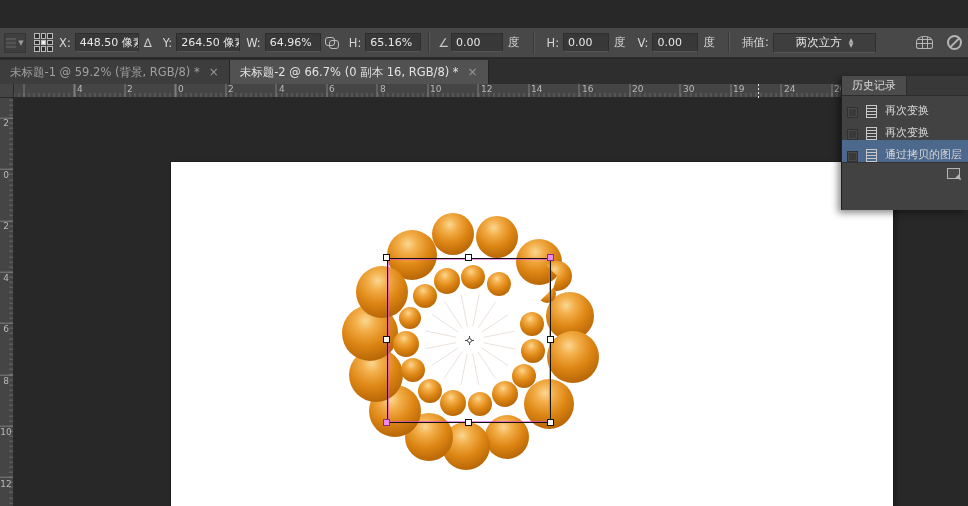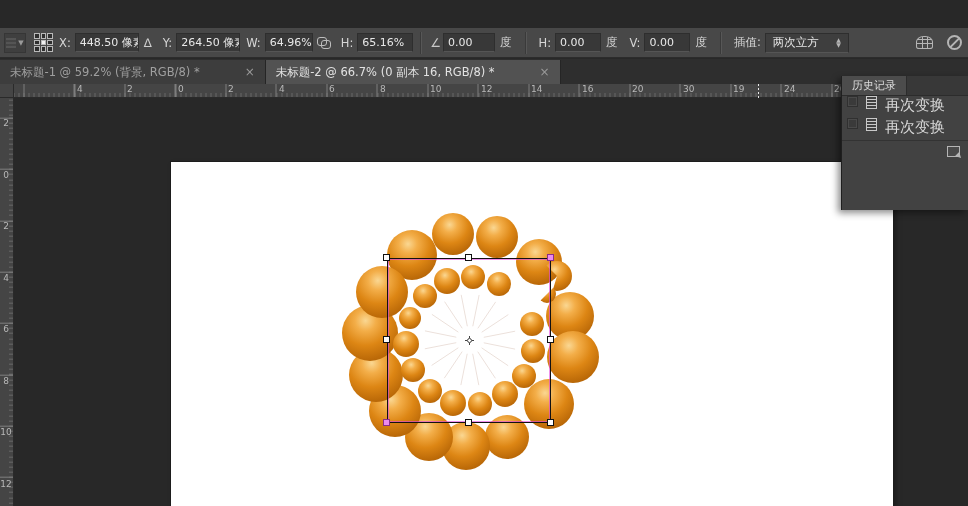"64.96%" div.field { width: 48px -> 56px }
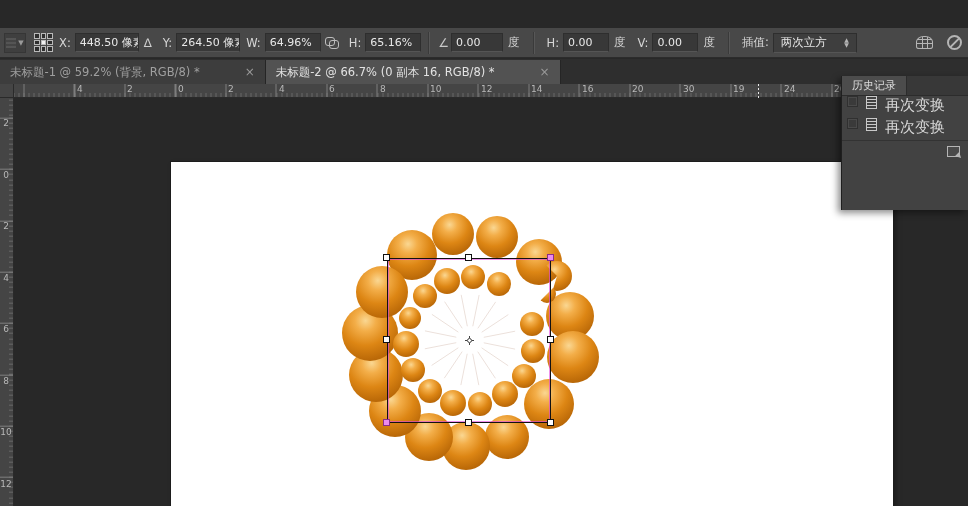"两次立方" .dropdown { padding: 0 7px -> 0 22px }
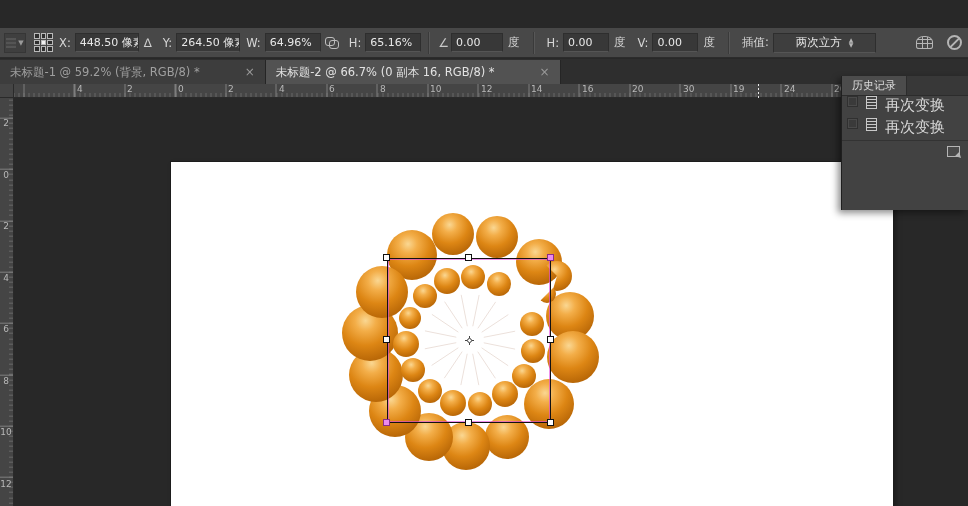"未标题-1 @ 59.2% (背景, RGB/8)" .doc-tab { gap: 36px -> none }
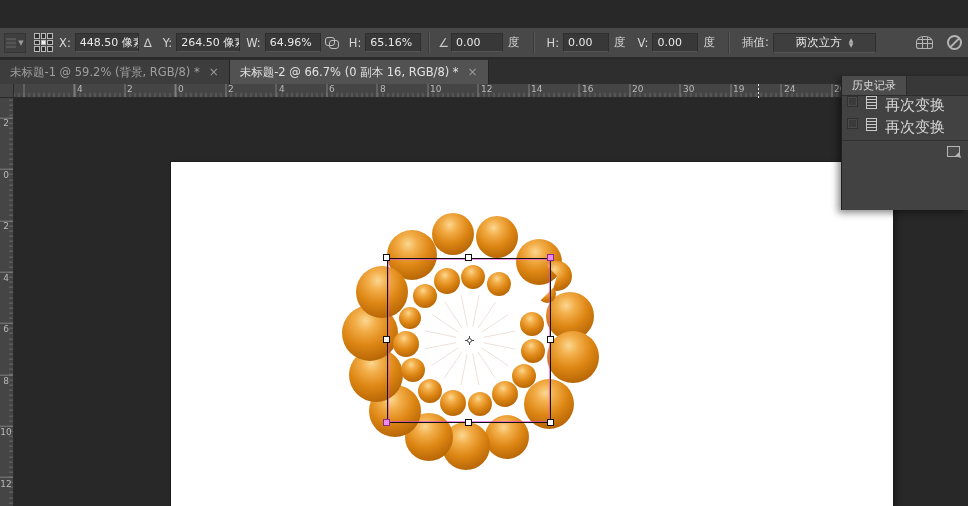"再次变换" .hp-row { align-items: flex-start -> flex-end; font-size: 15px -> 11px }
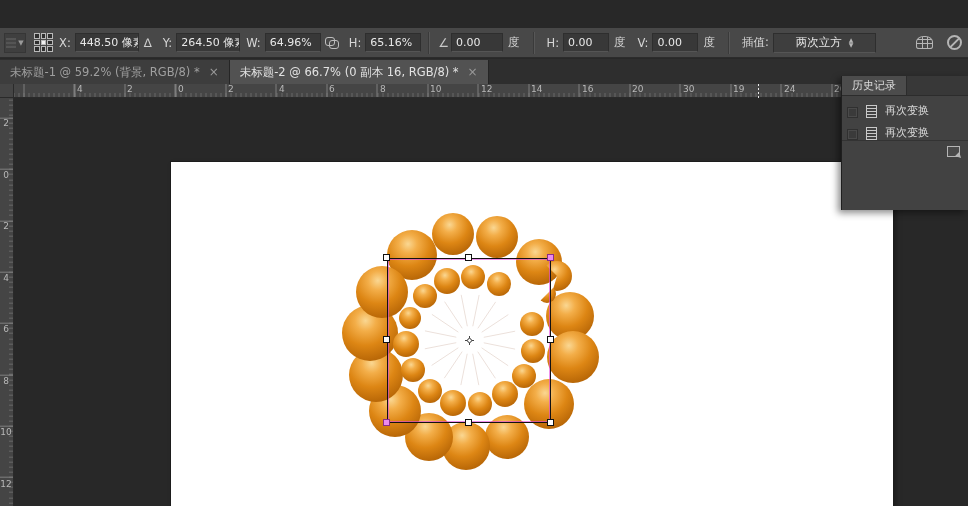"通过拷贝的图层" div.hp-row { html: none -> <div> <span></span> <span></span> <span>通过拷贝的图层</span> </div> }
